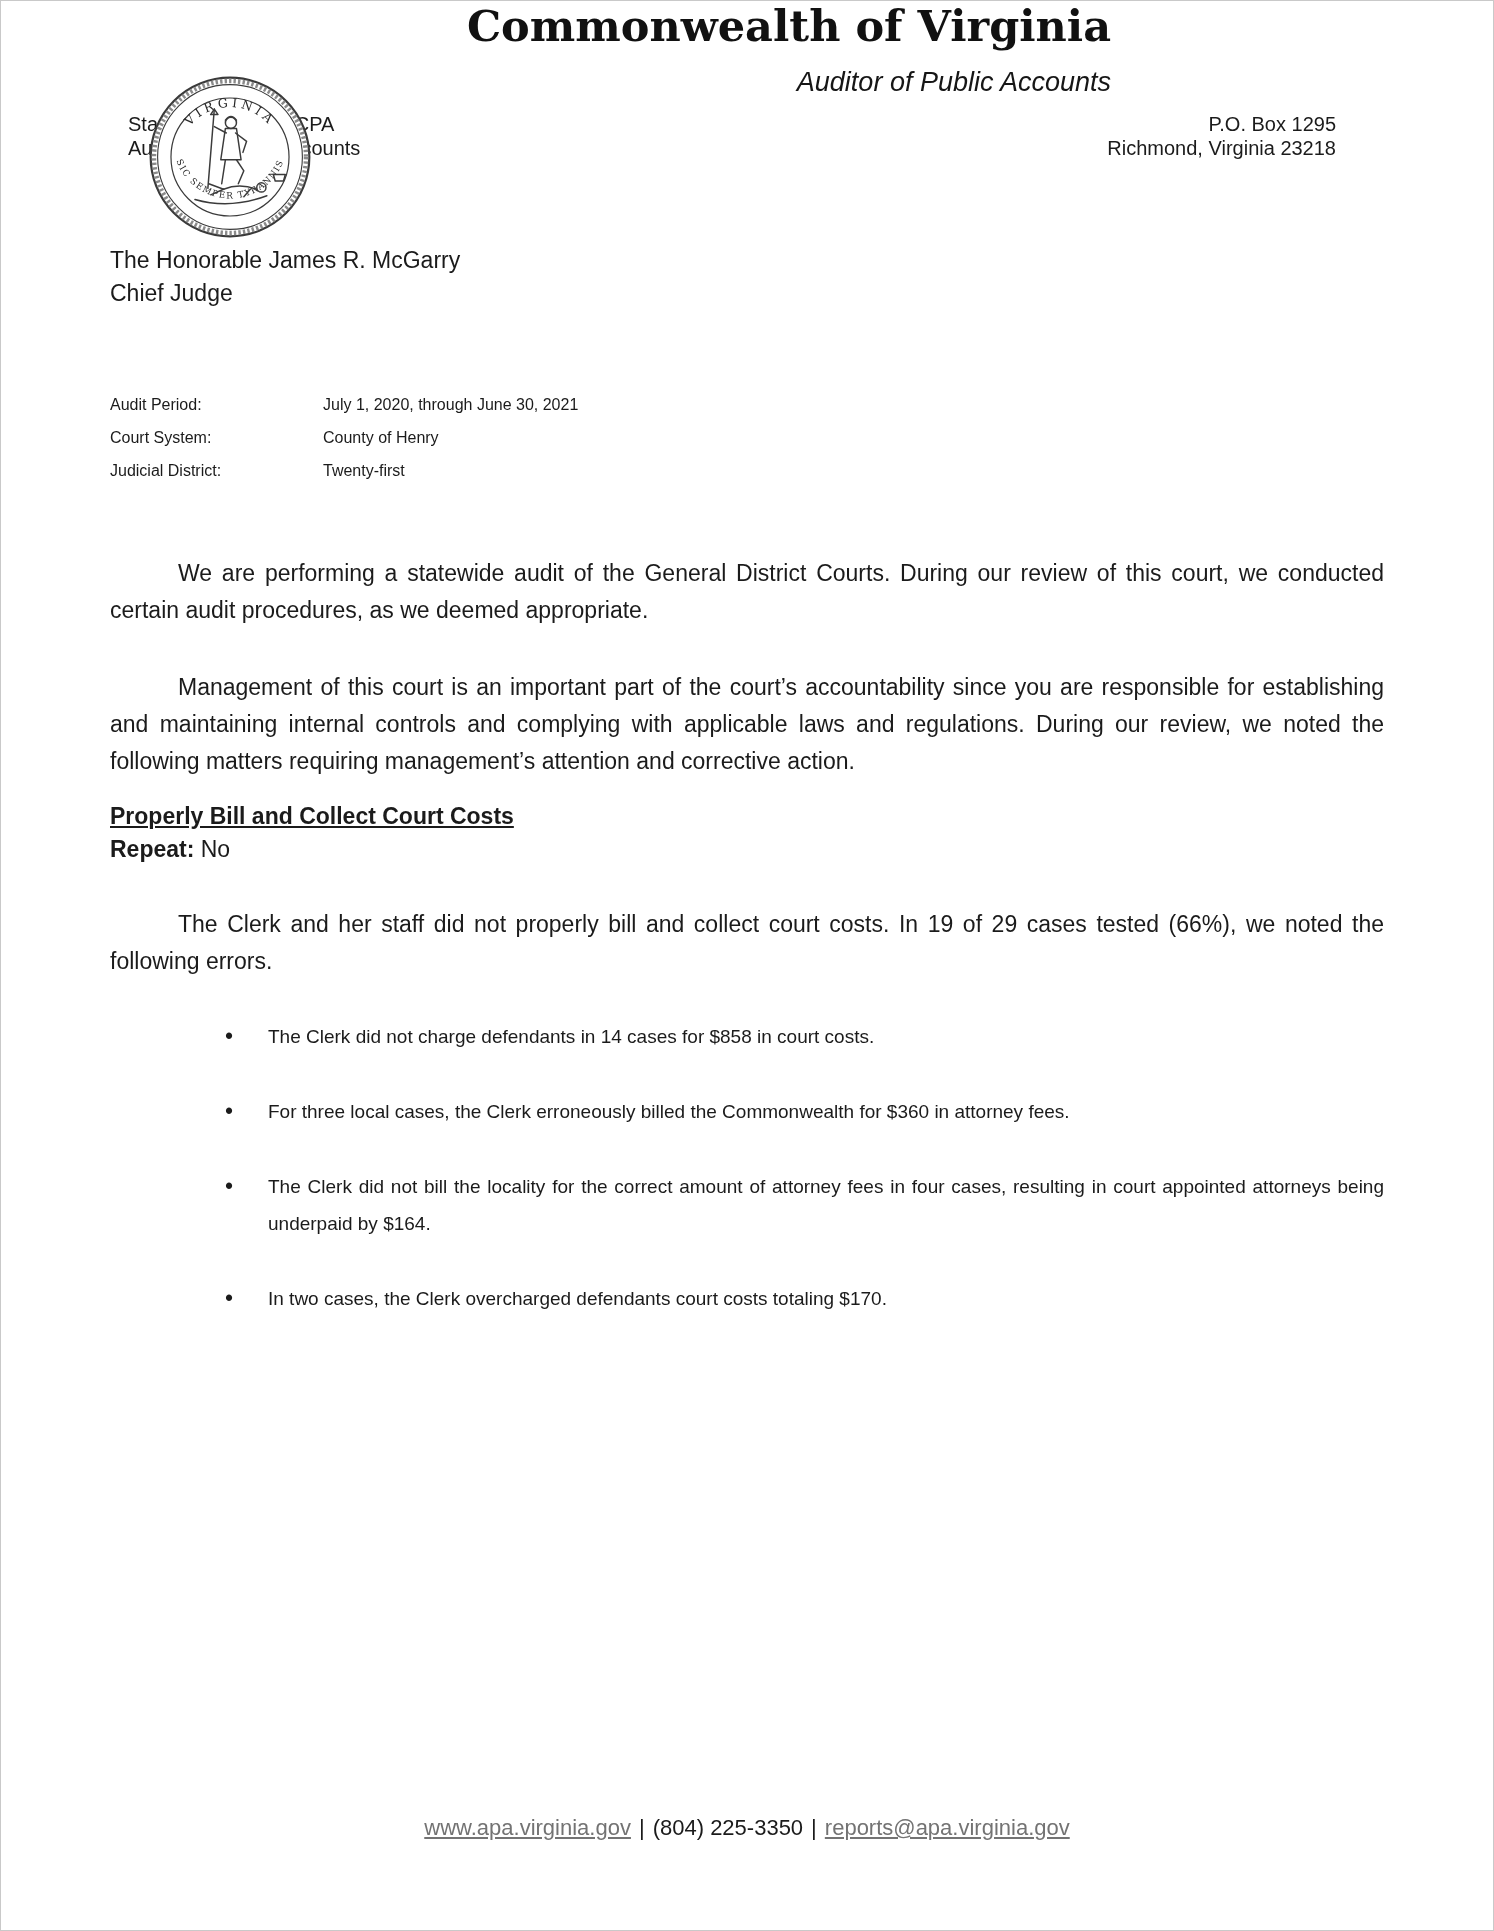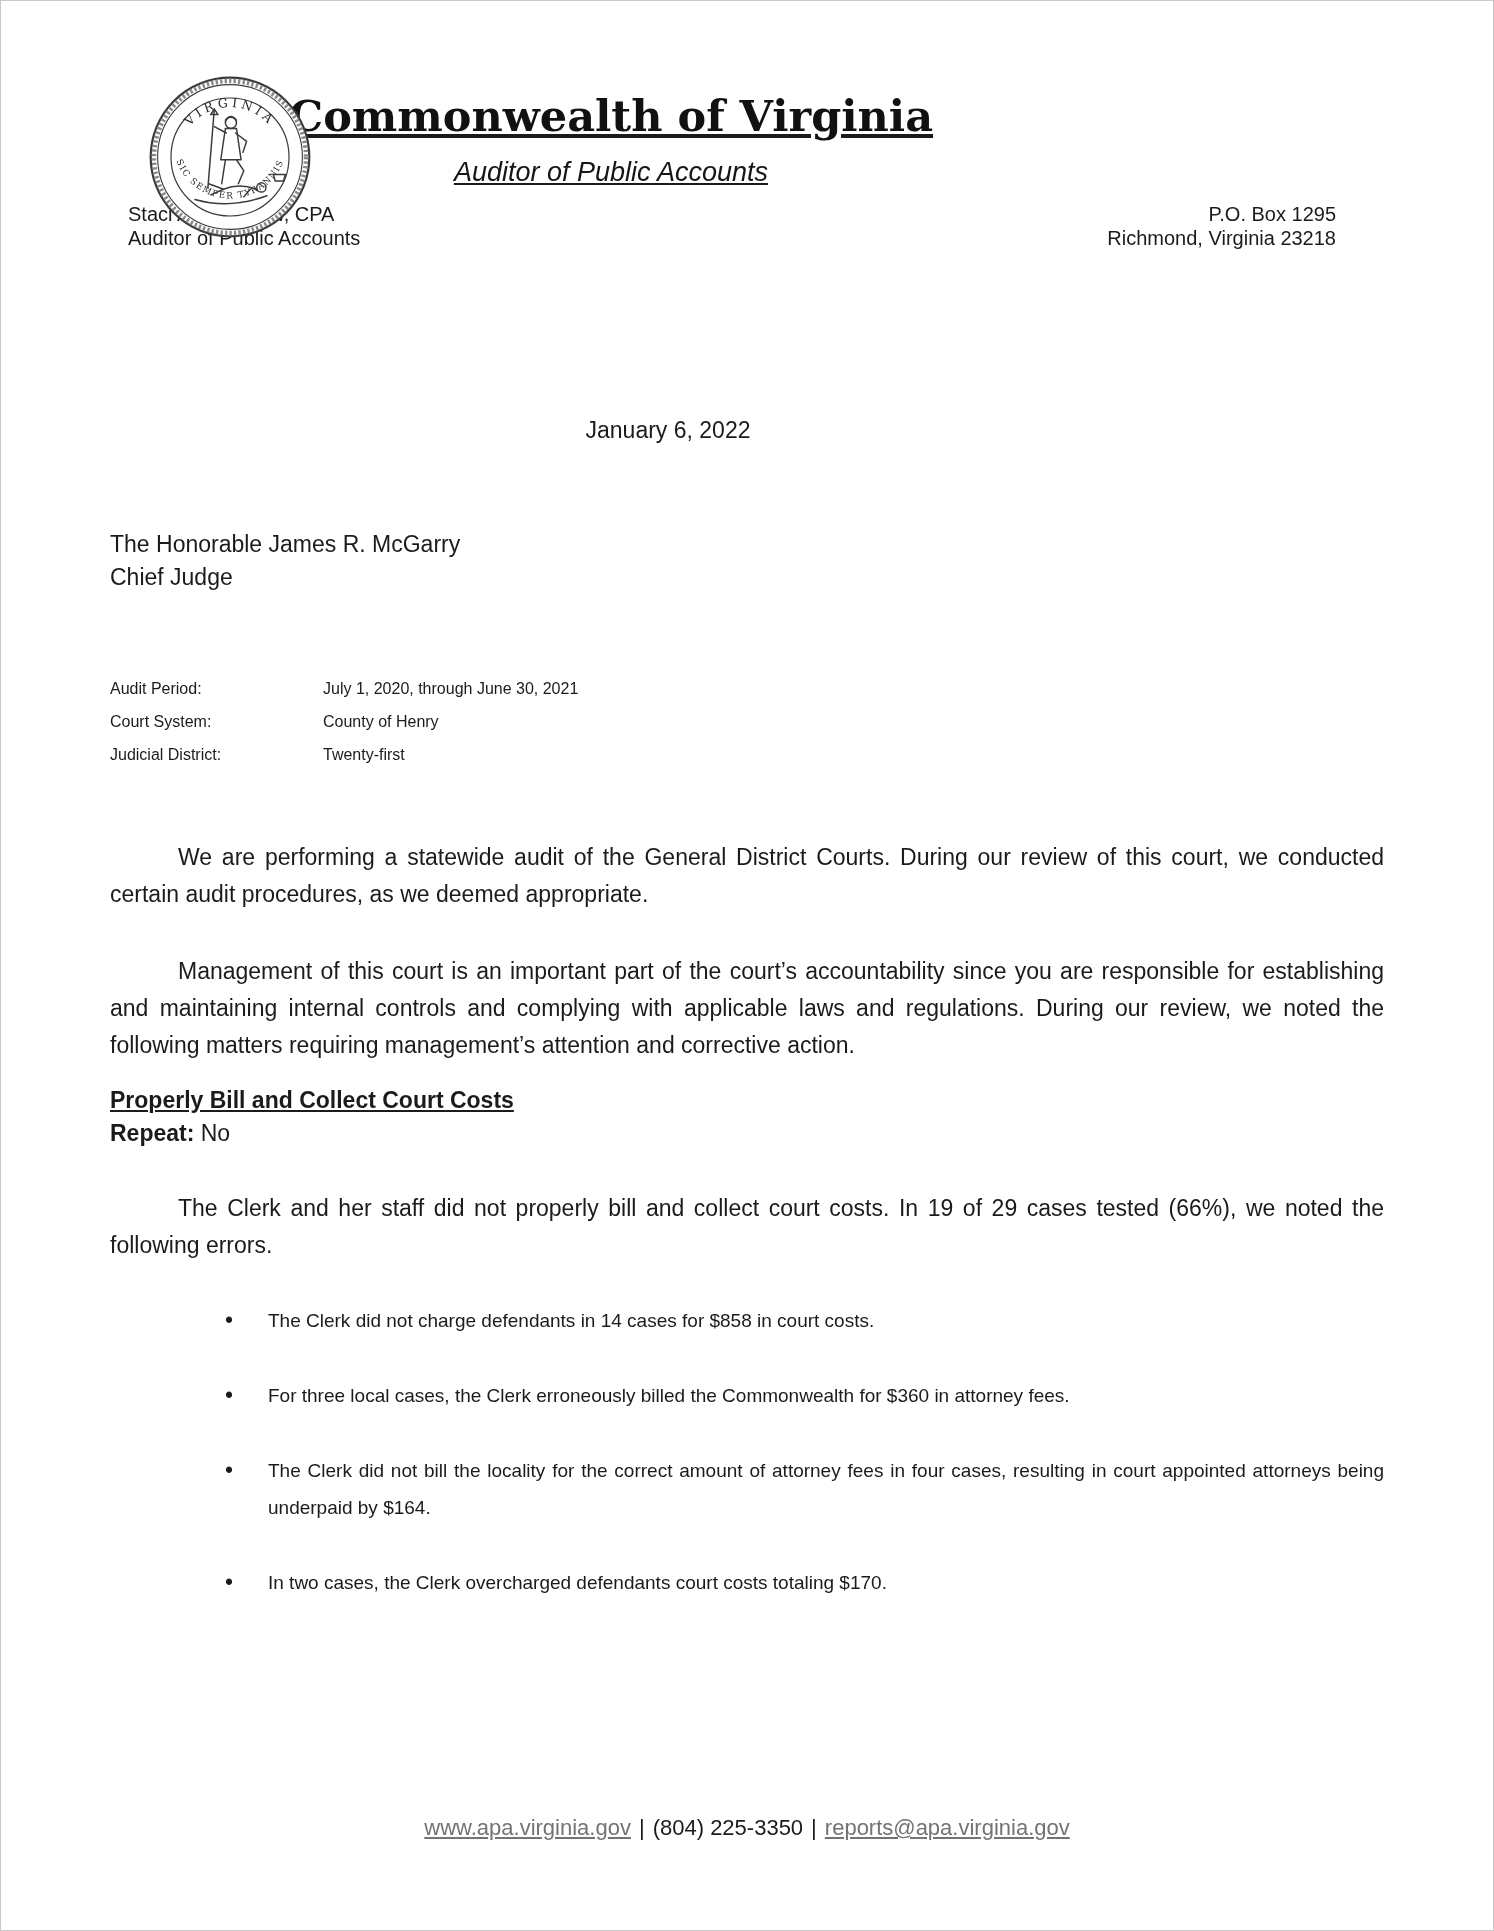"Commonwealth of Virginia" .header-text { padding-top: 90px -> none; text-align: center -> right; text-decoration: underline -> none }
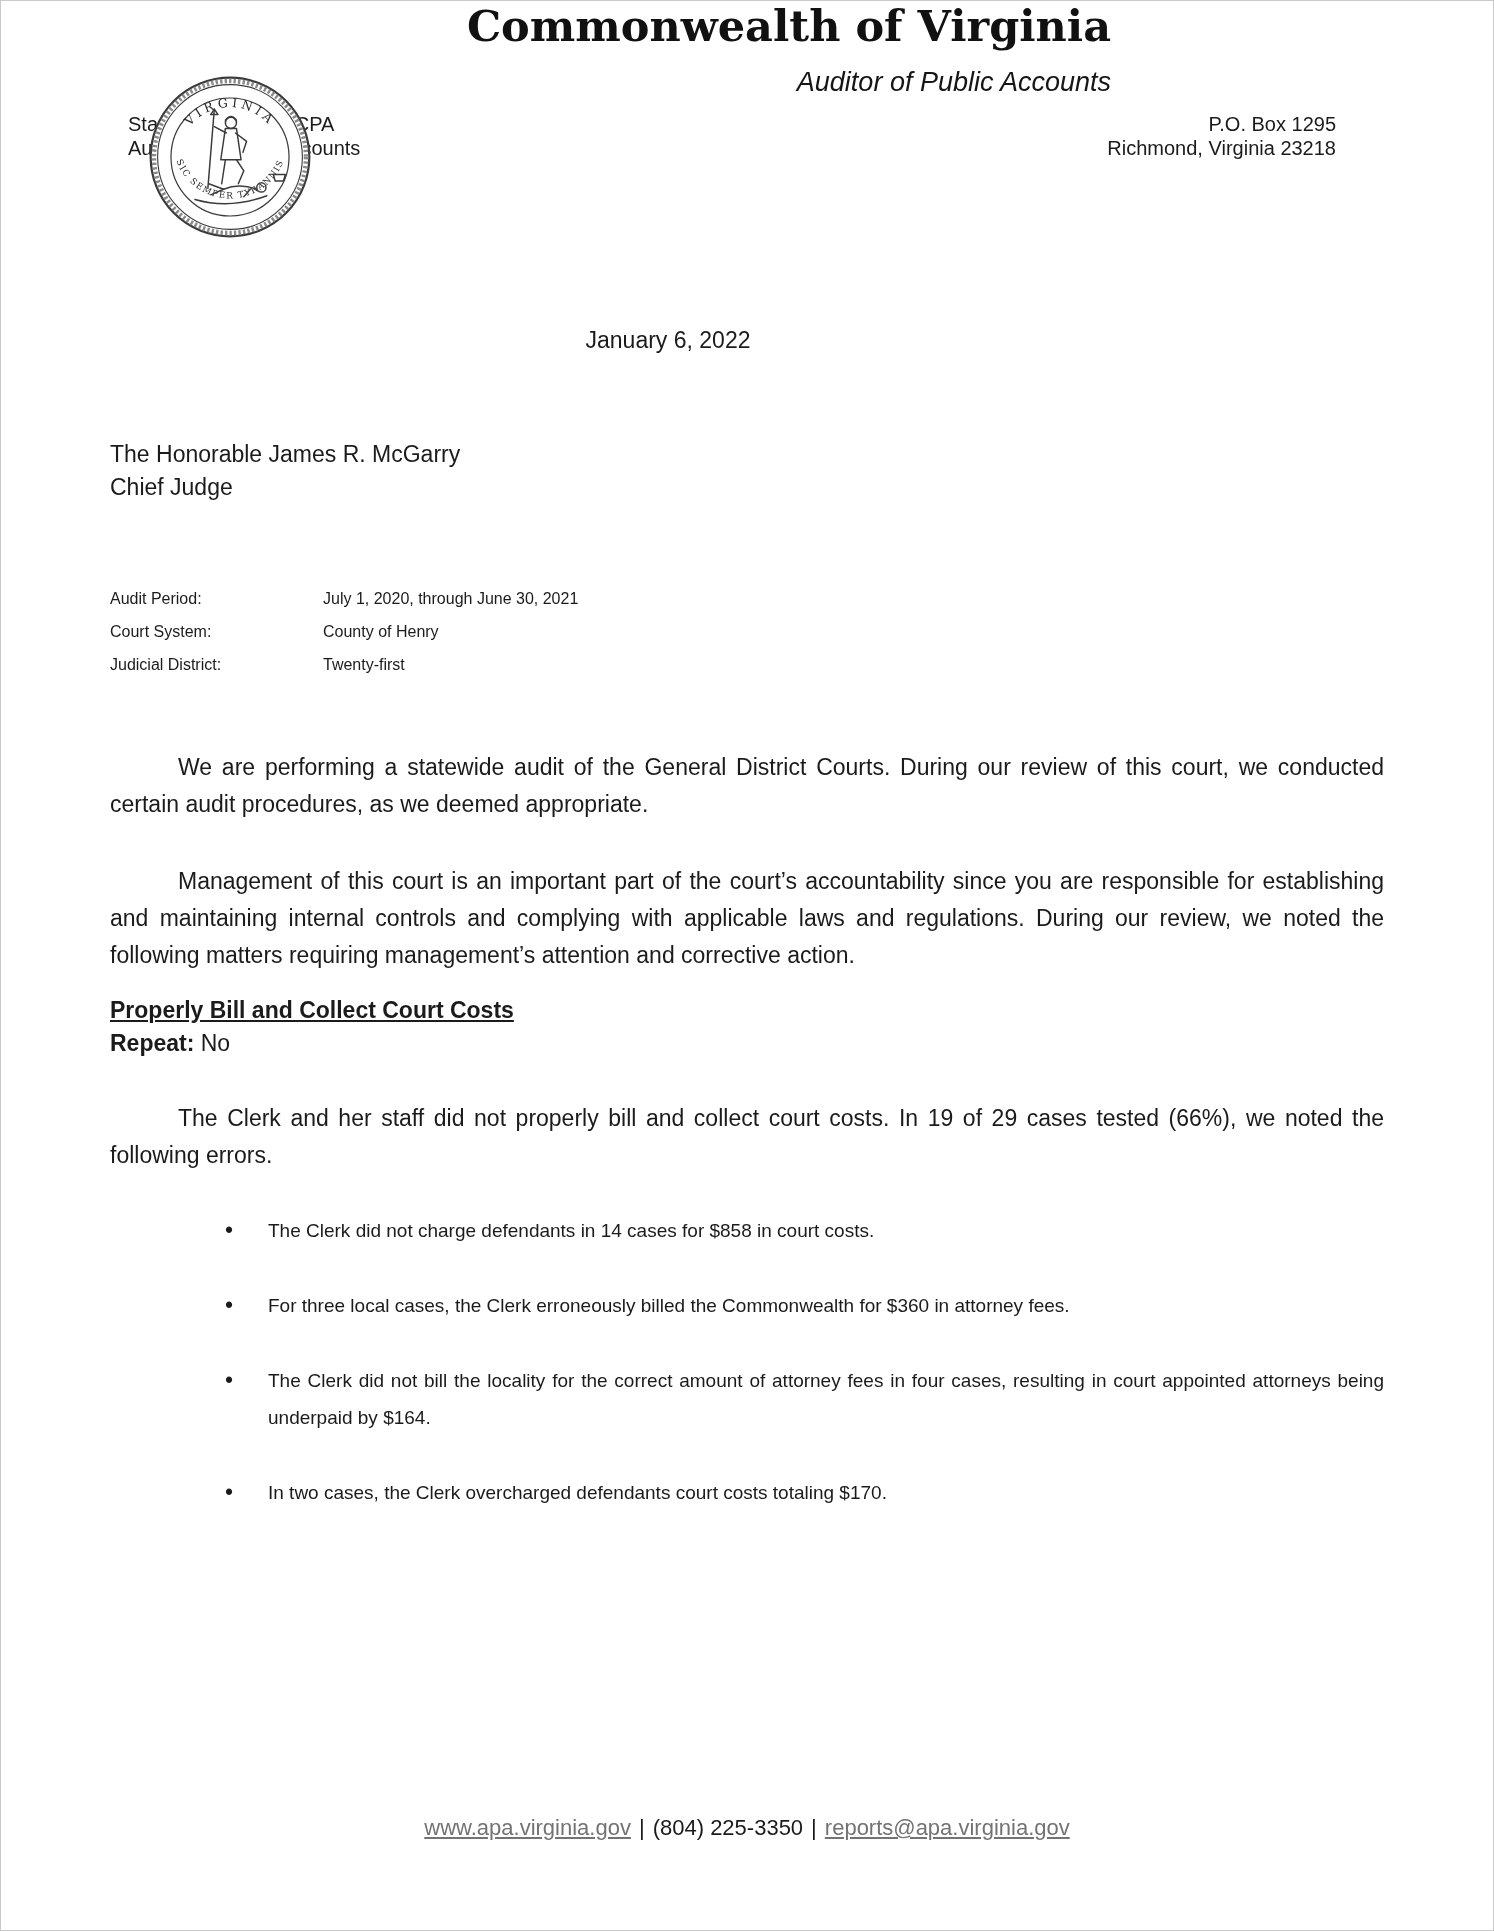"January 6, 2022" div.date-line { html: <div>January 6, 2022</div> -> none }
